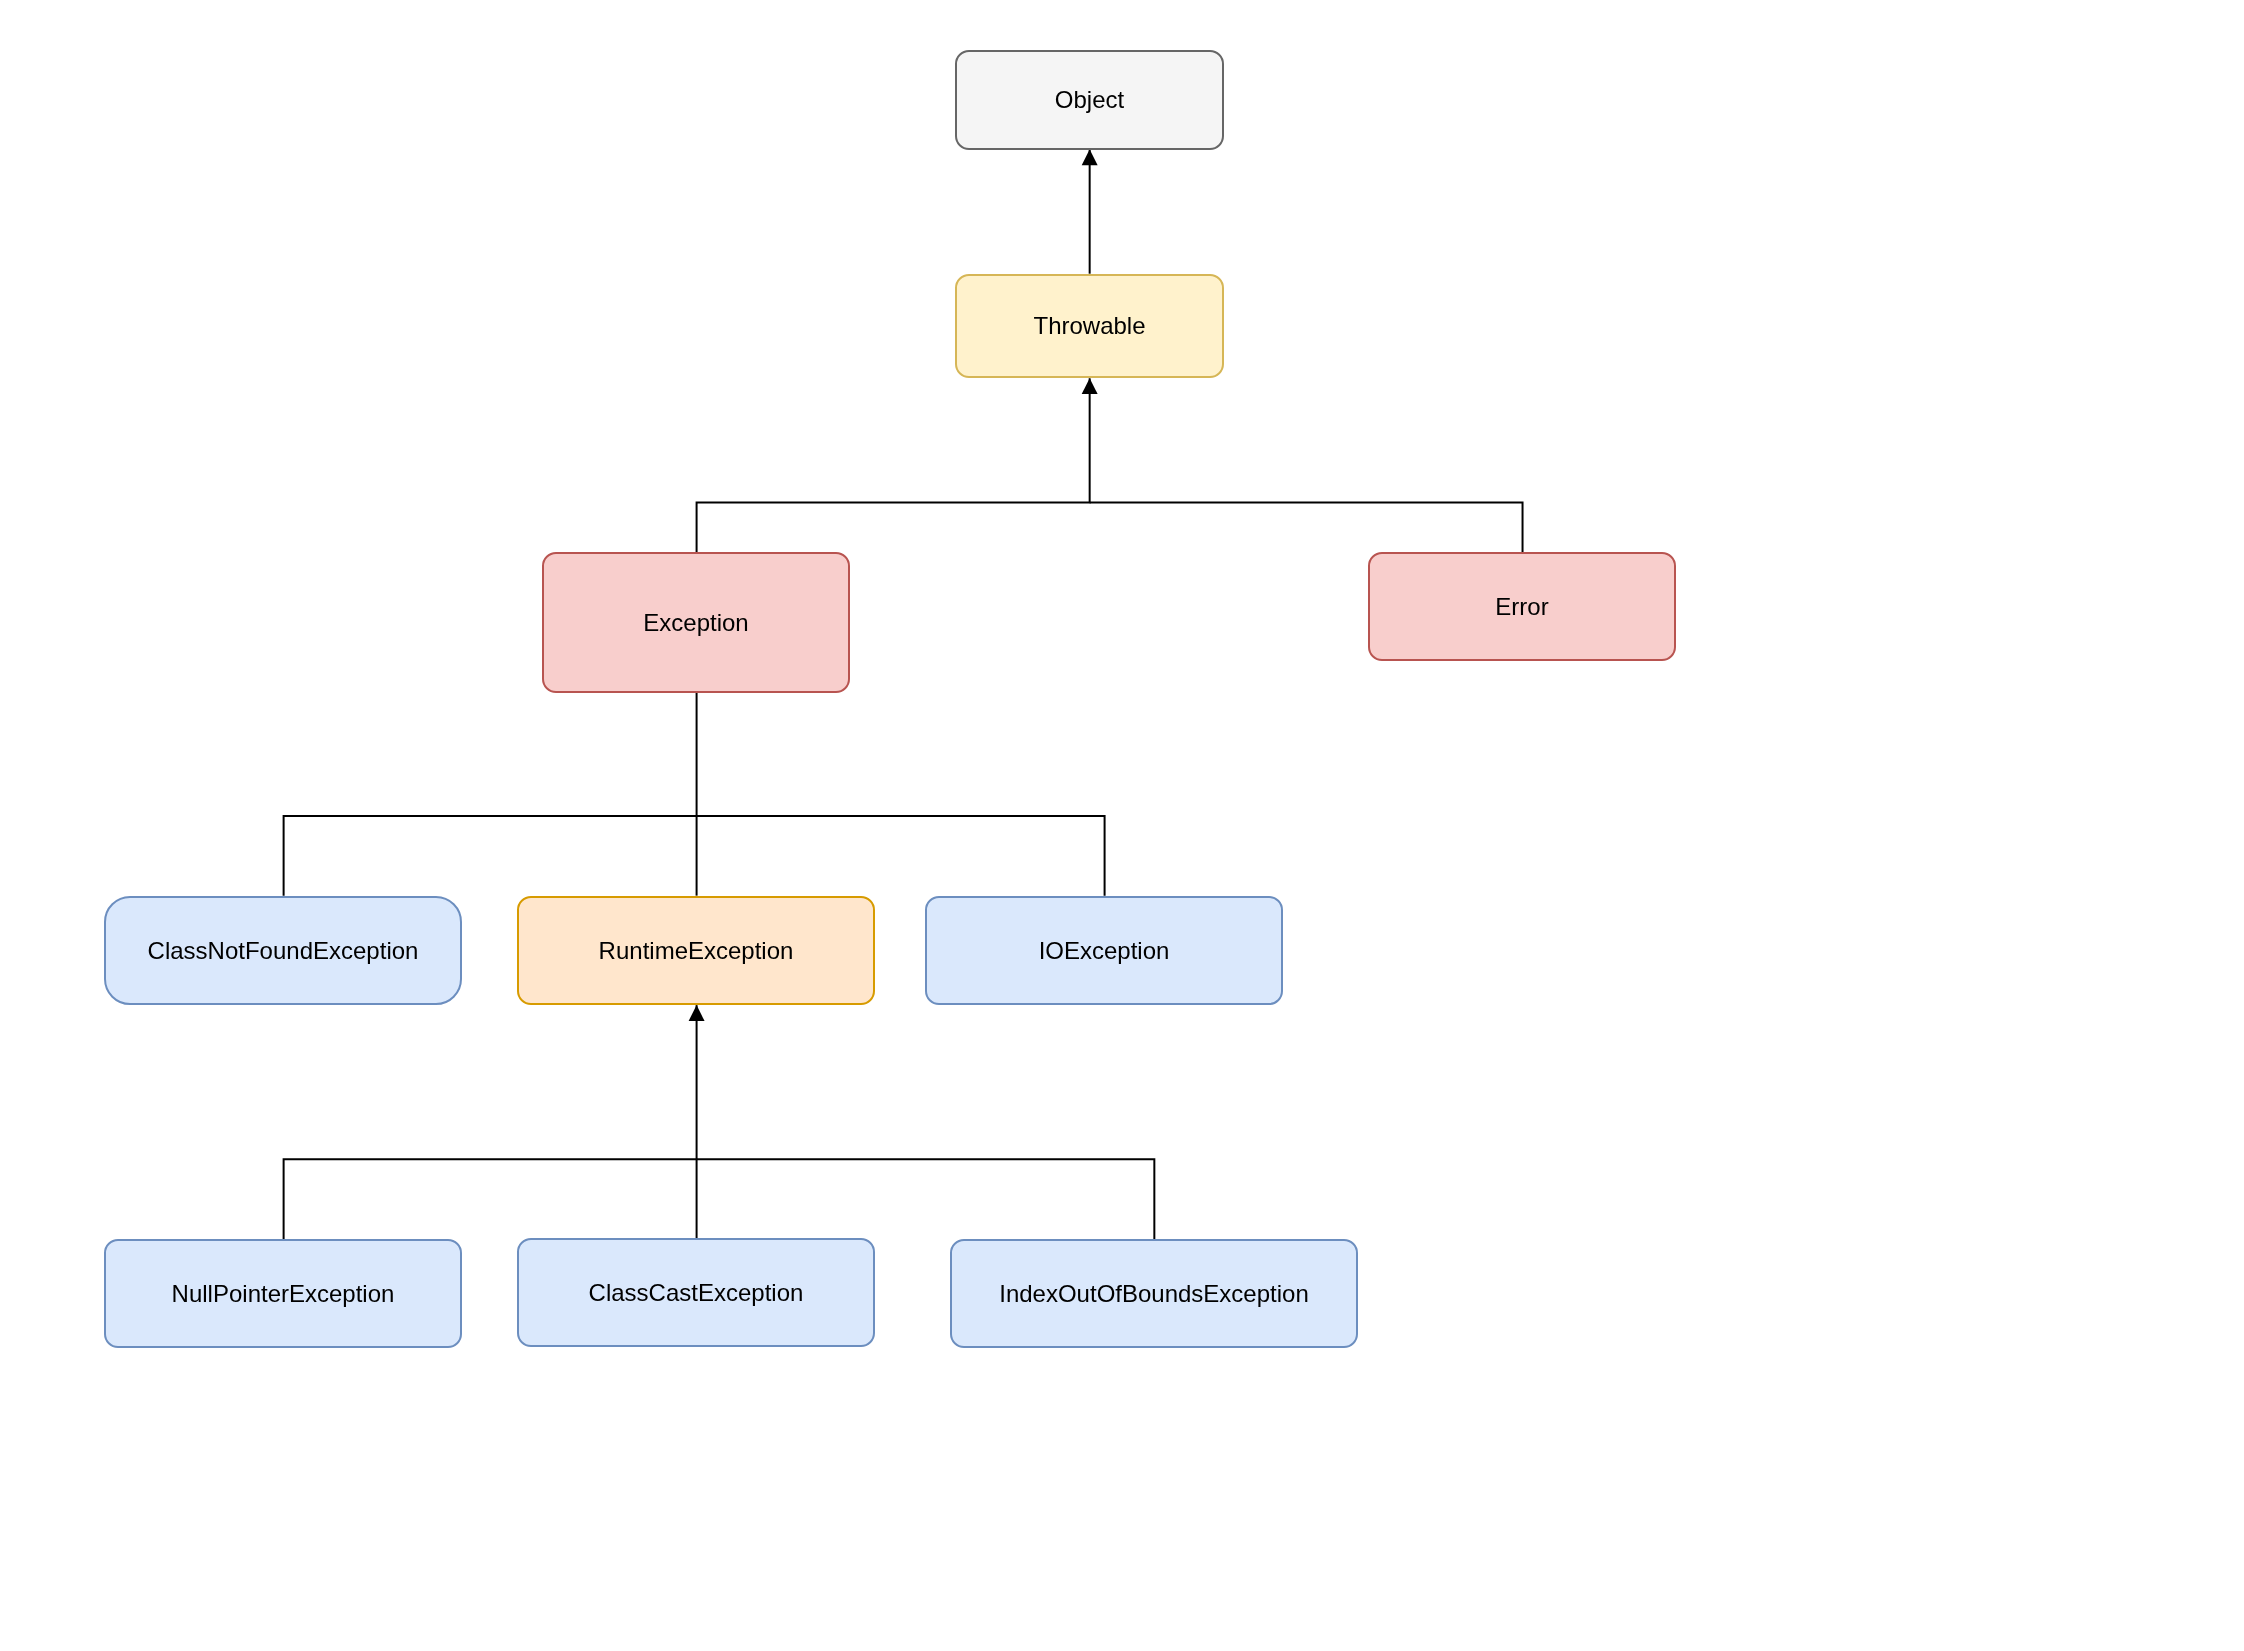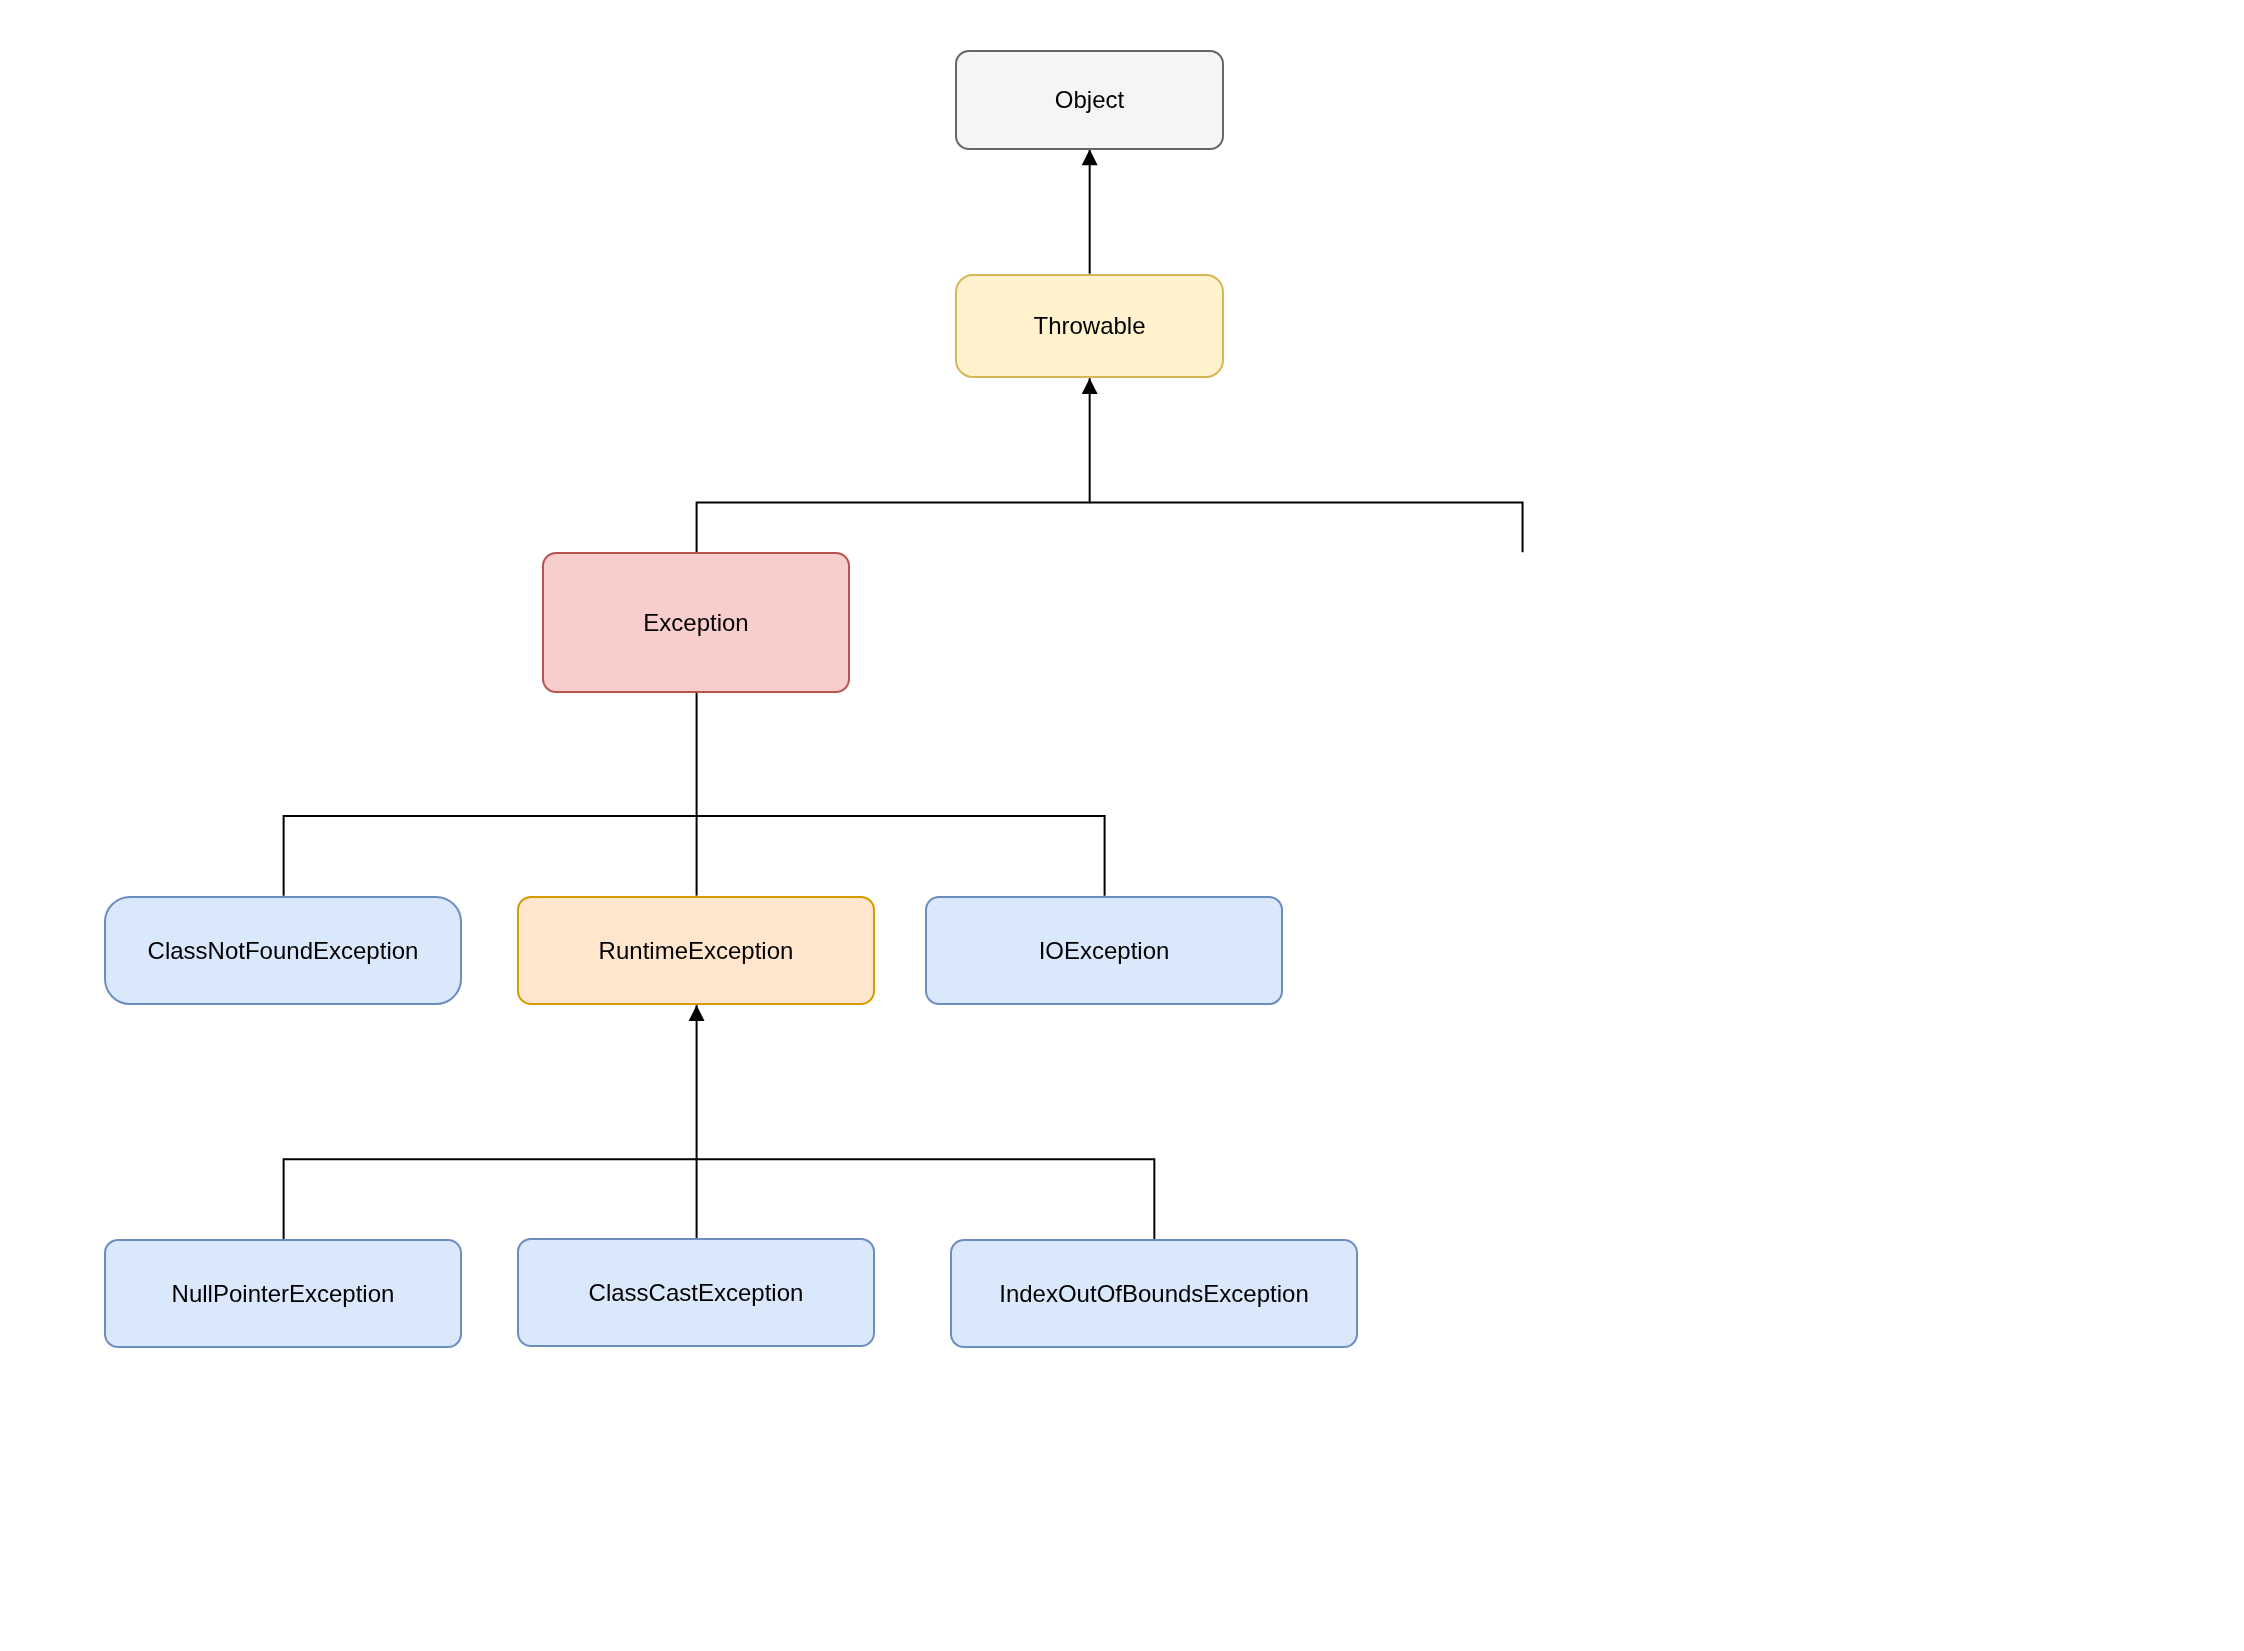"Throwable" div.node { border-radius: 18px -> none }
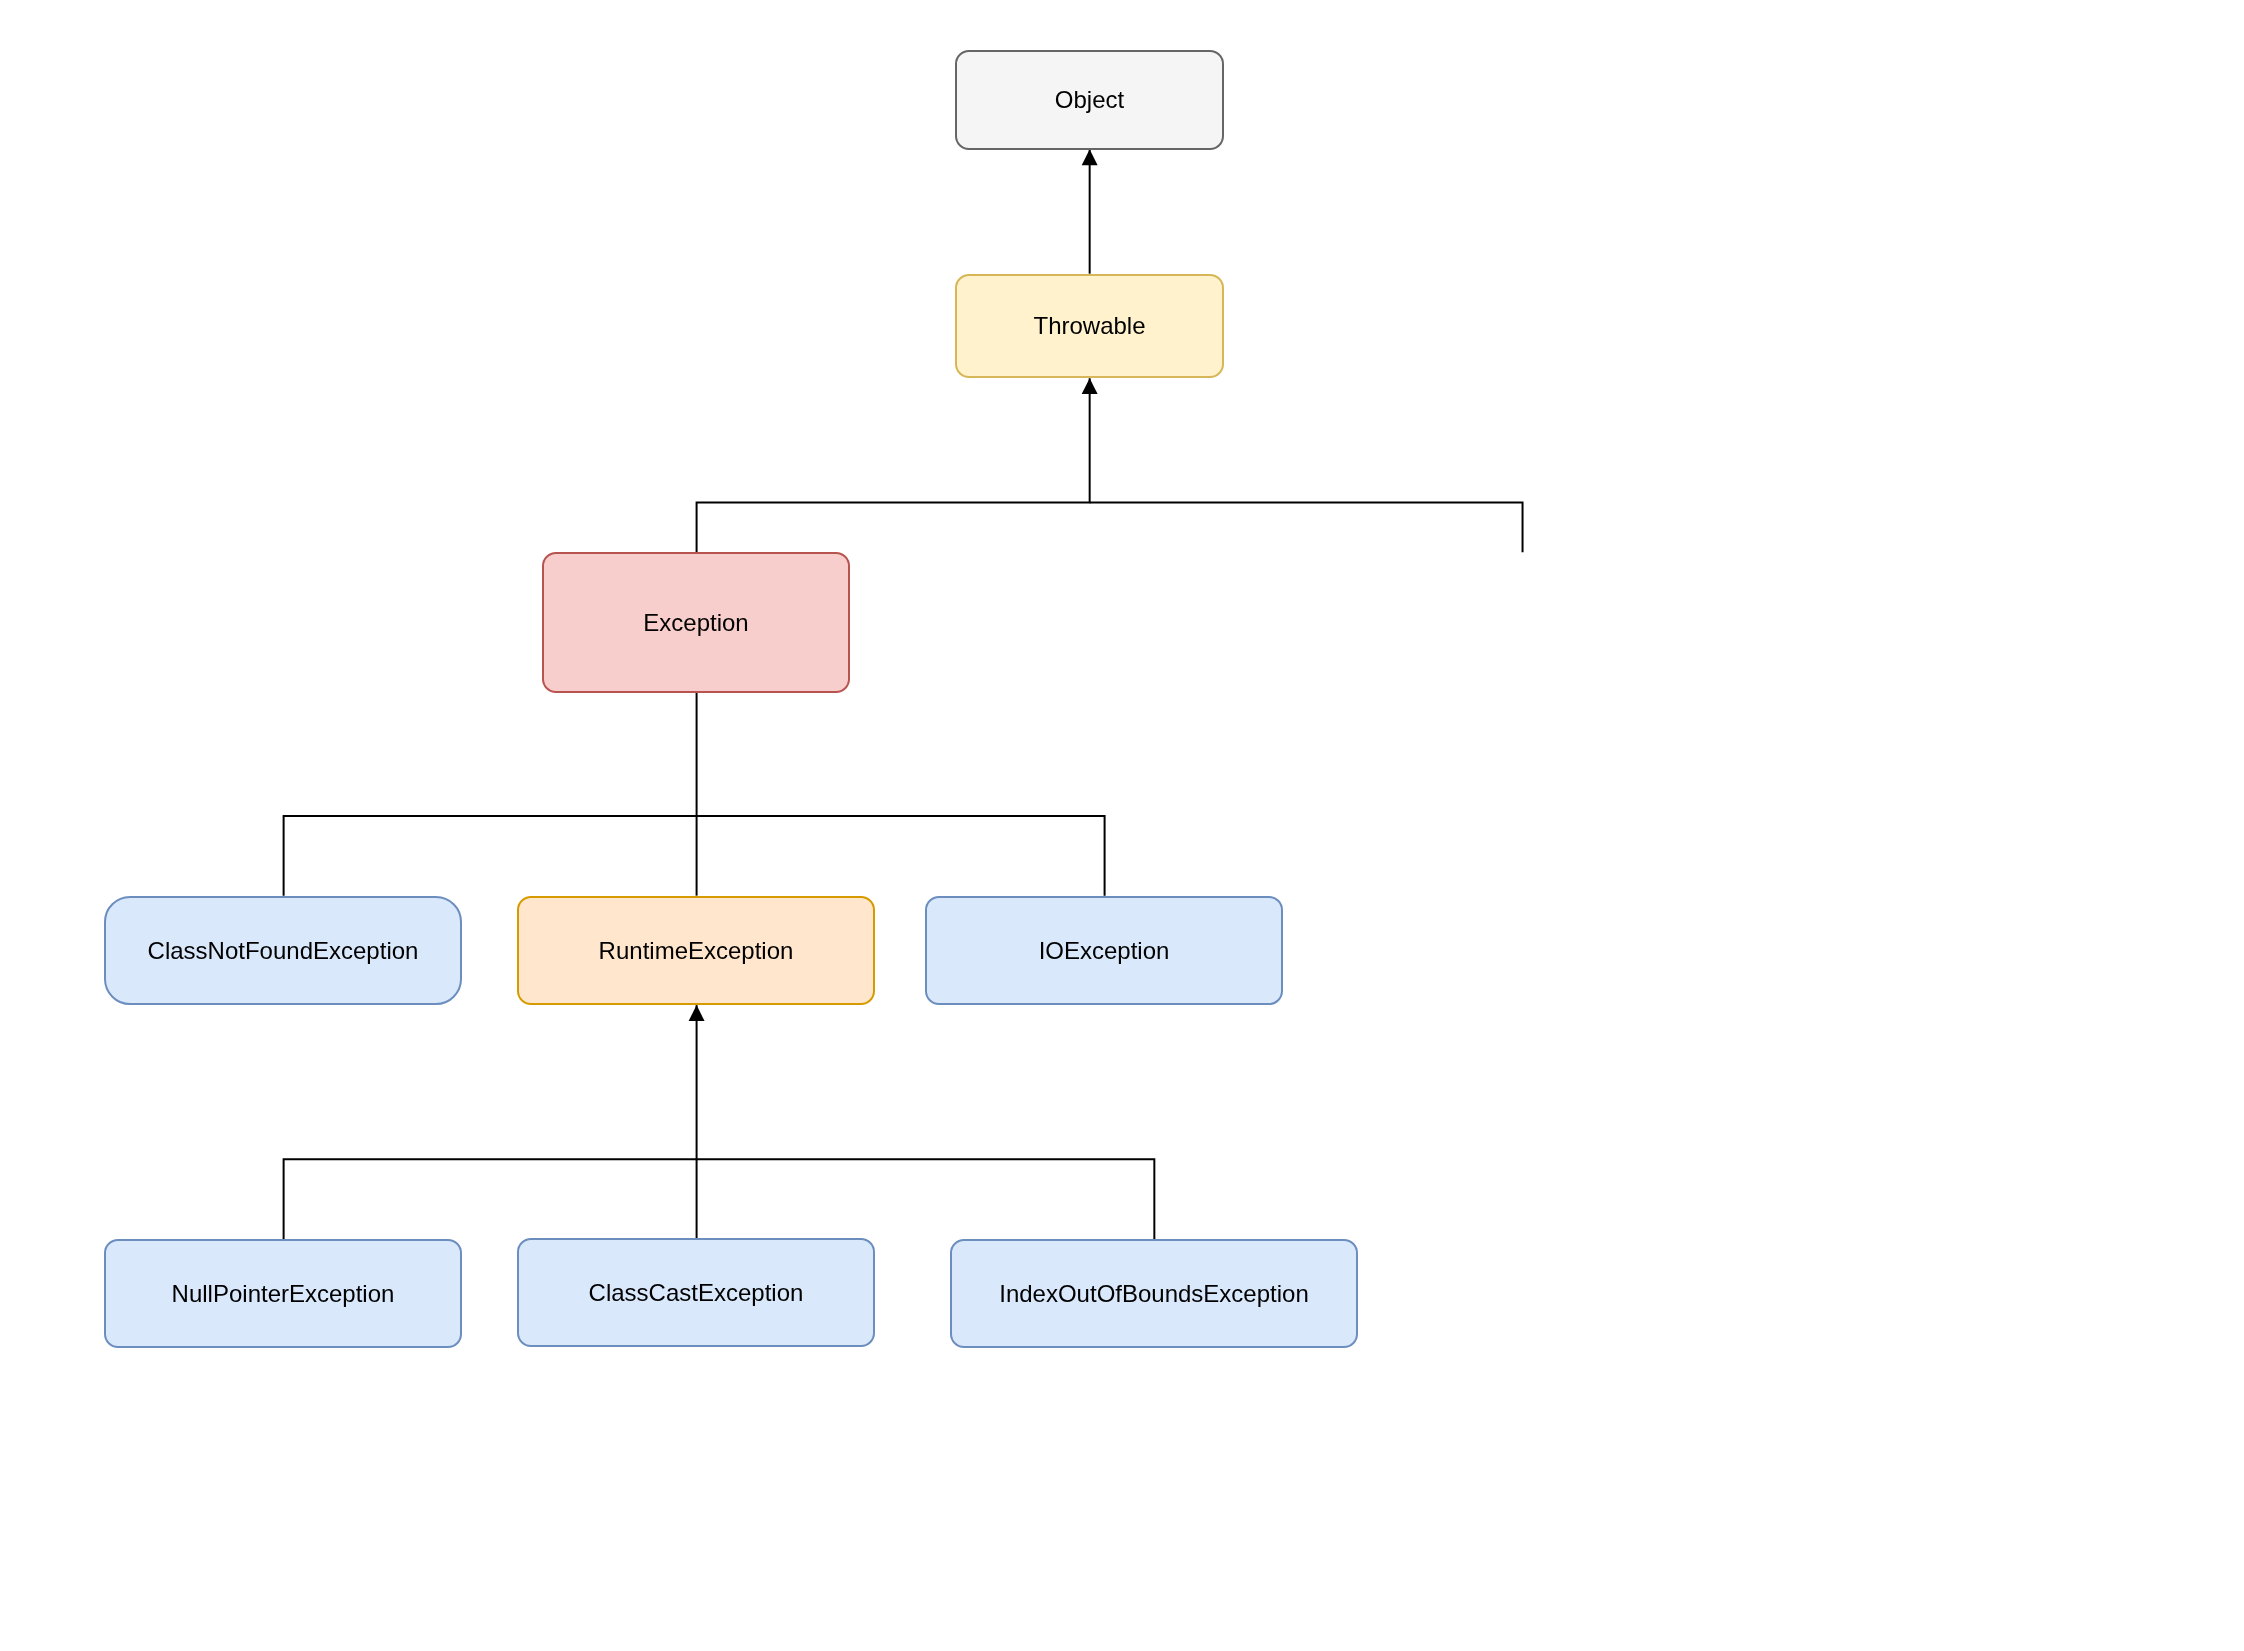"Error" div.node { html: none -> <div> <span>Error</span> </div> }
